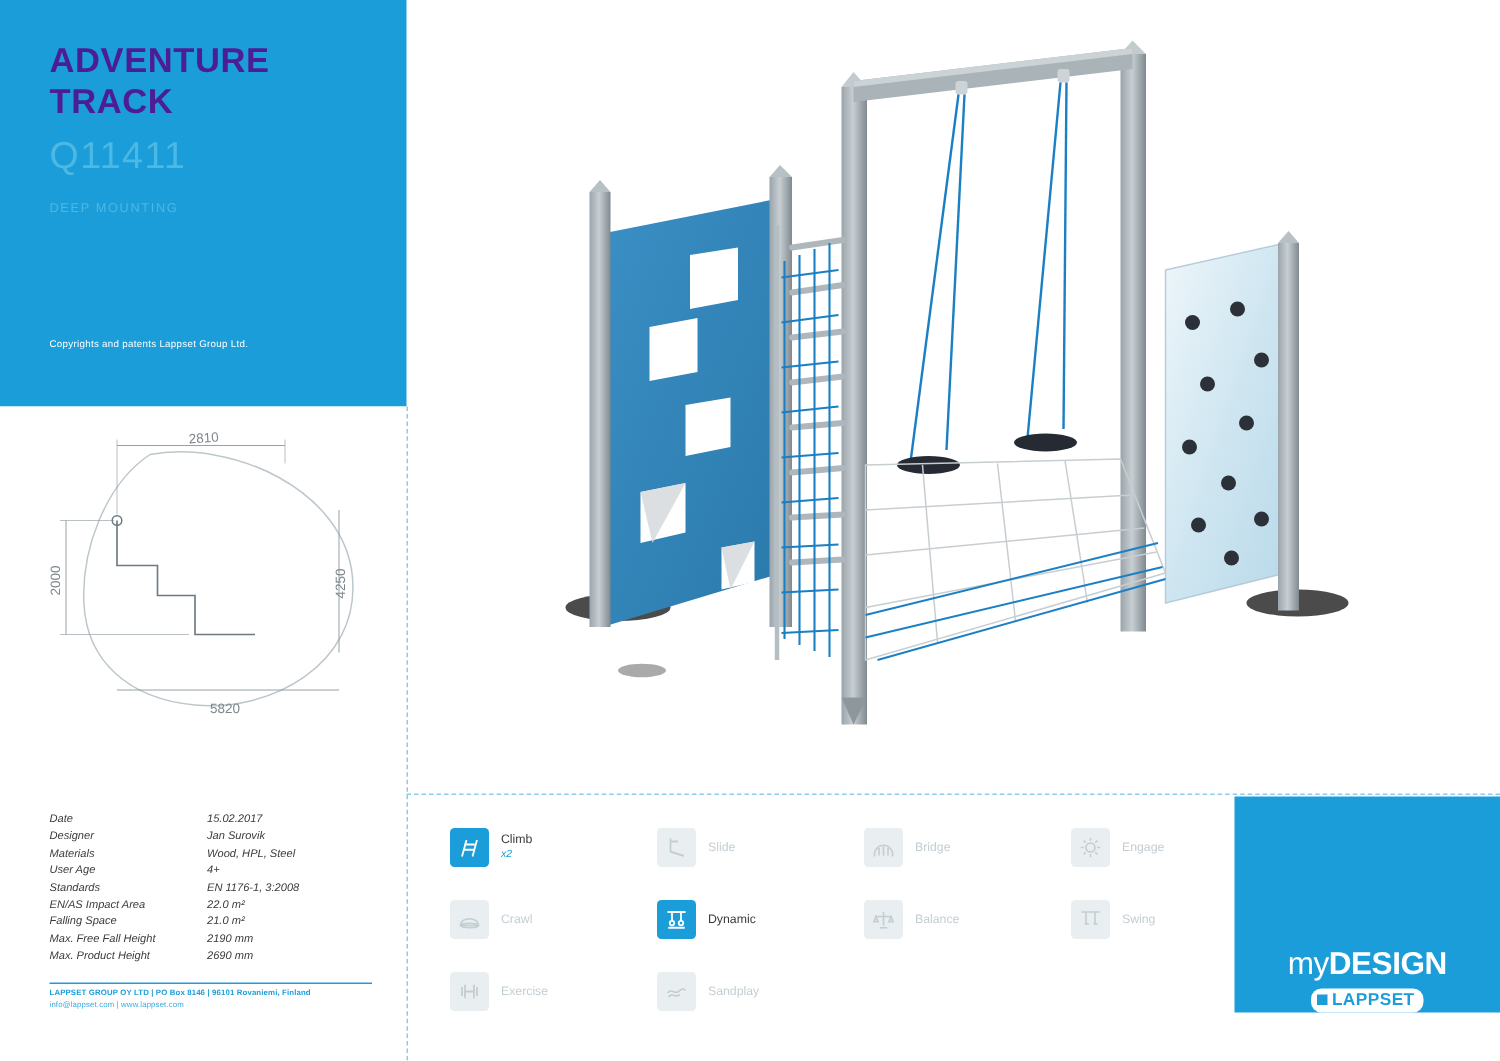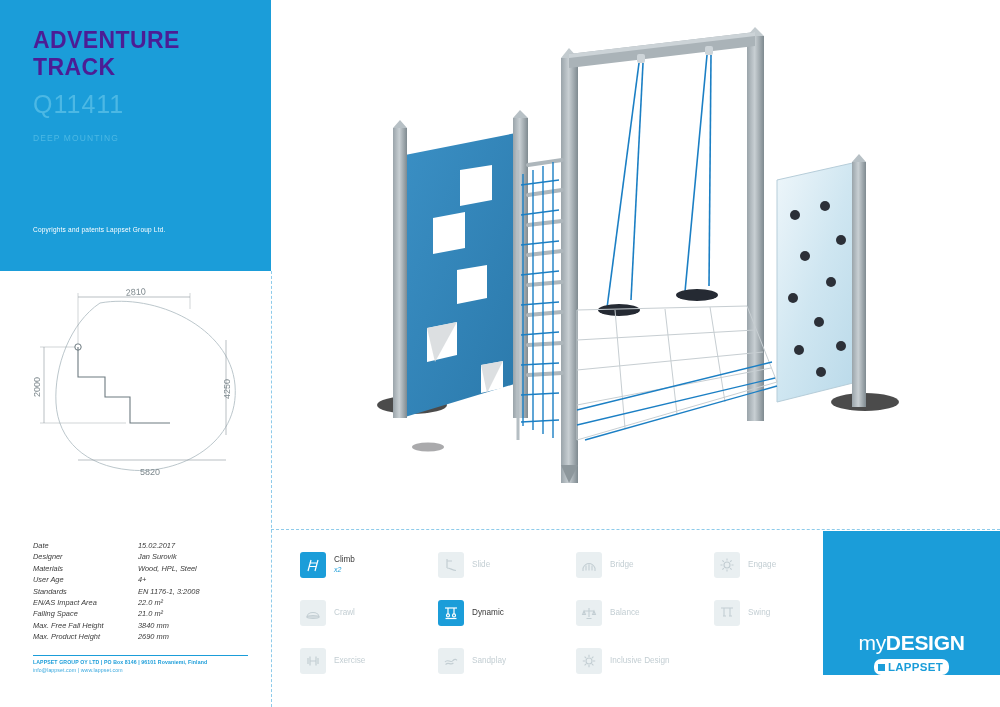"3840 mm" div.v { text: 3840 -> 2190 }
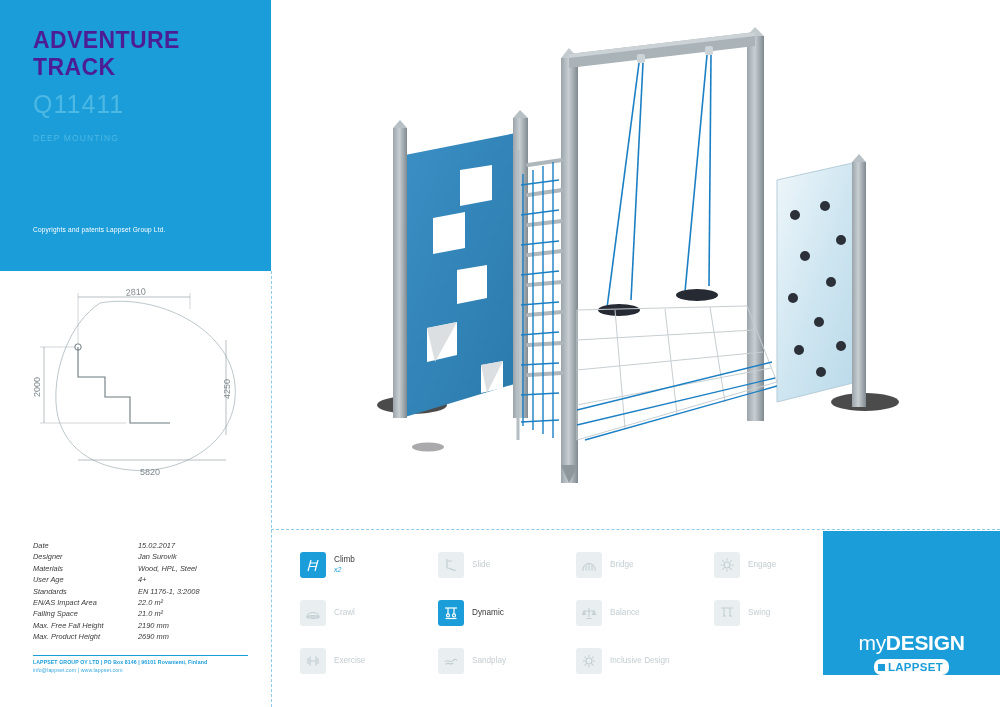"Inclusive Design" div.icon-item { html: <div> <div> <svg> <circle></circle> <path></path> </svg> </div> <div> <span>Inclusive Design</span> </div> </div> -> none }
